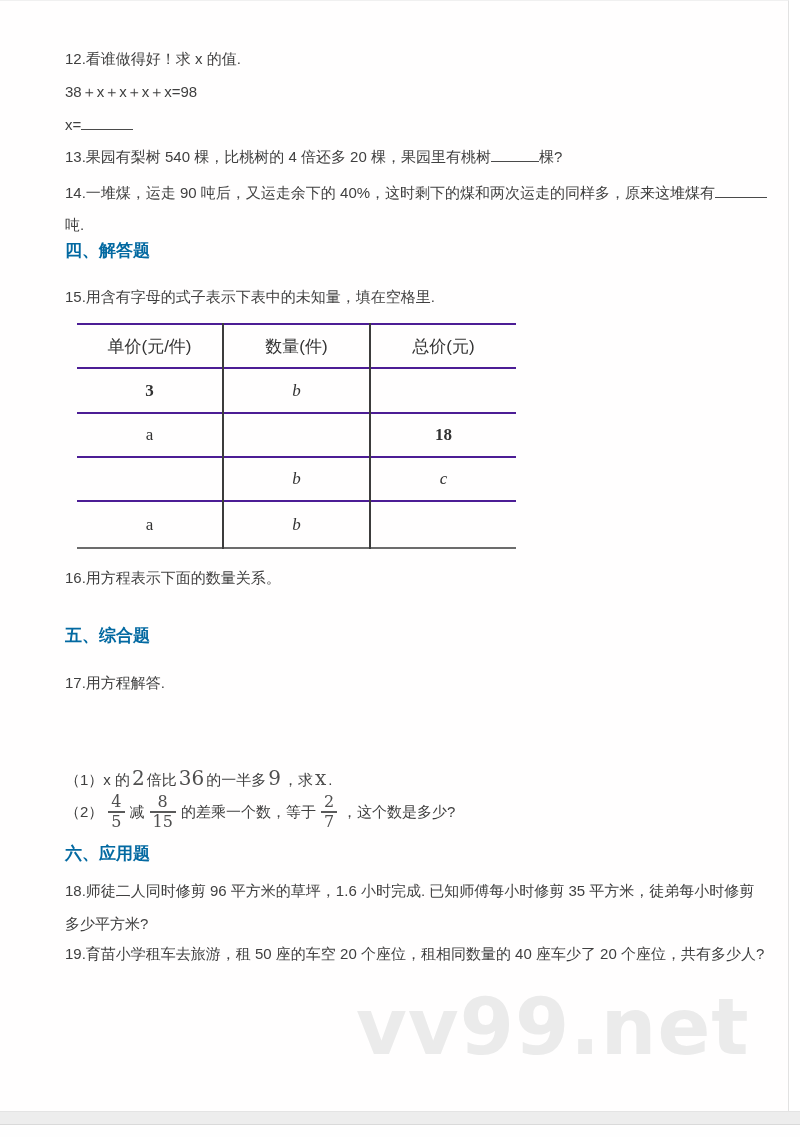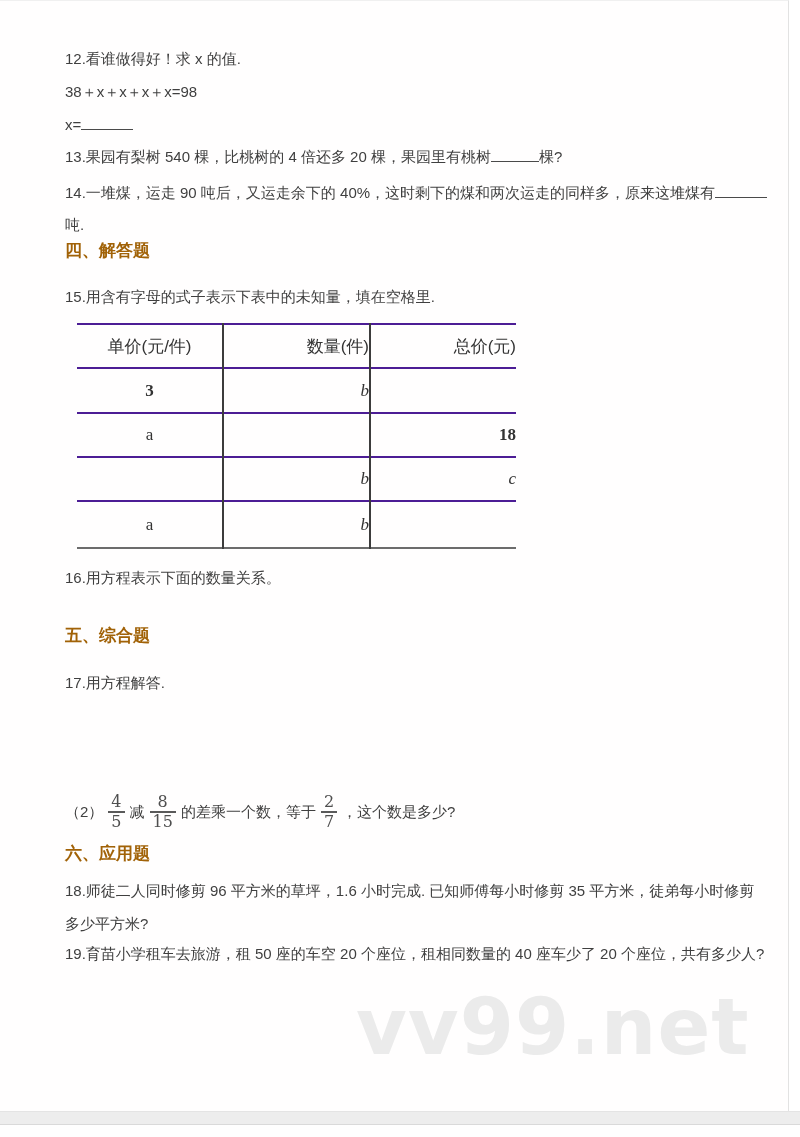"四、解答题" .sec { color: #a16207 -> #0369a1 }
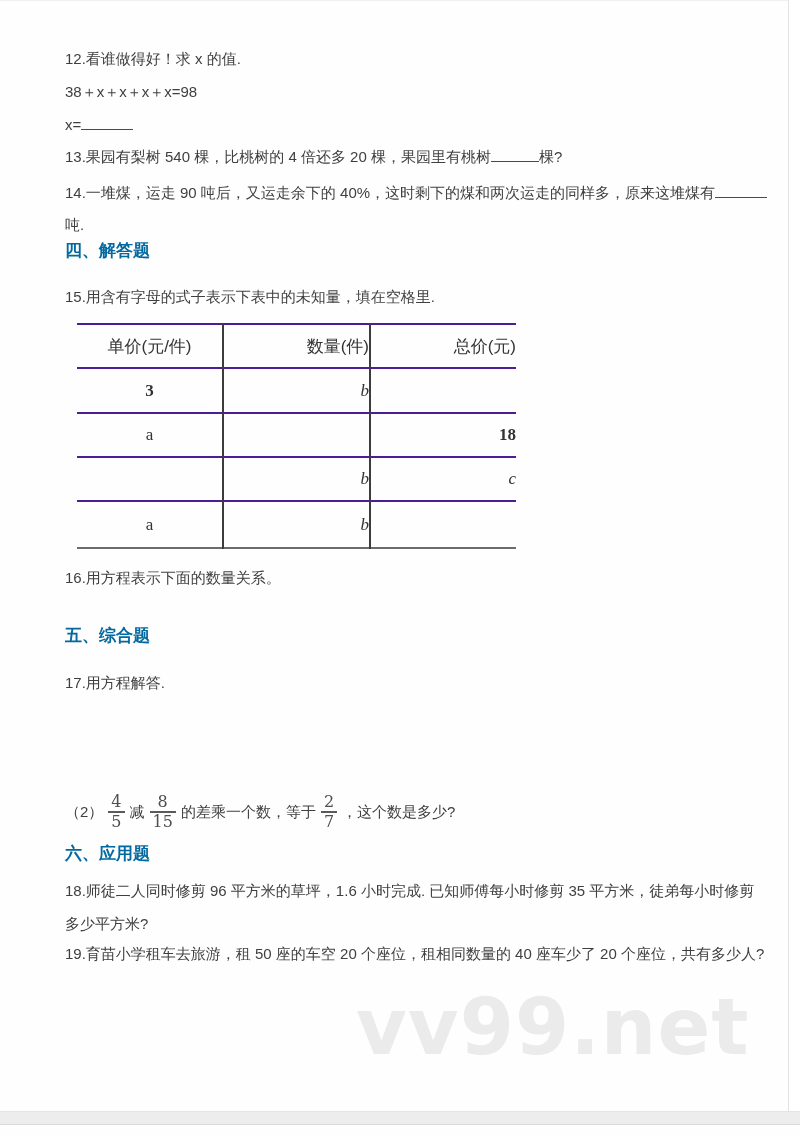"数量(件)" .price-table td + td, .price-table th + th { text-align: right -> none }
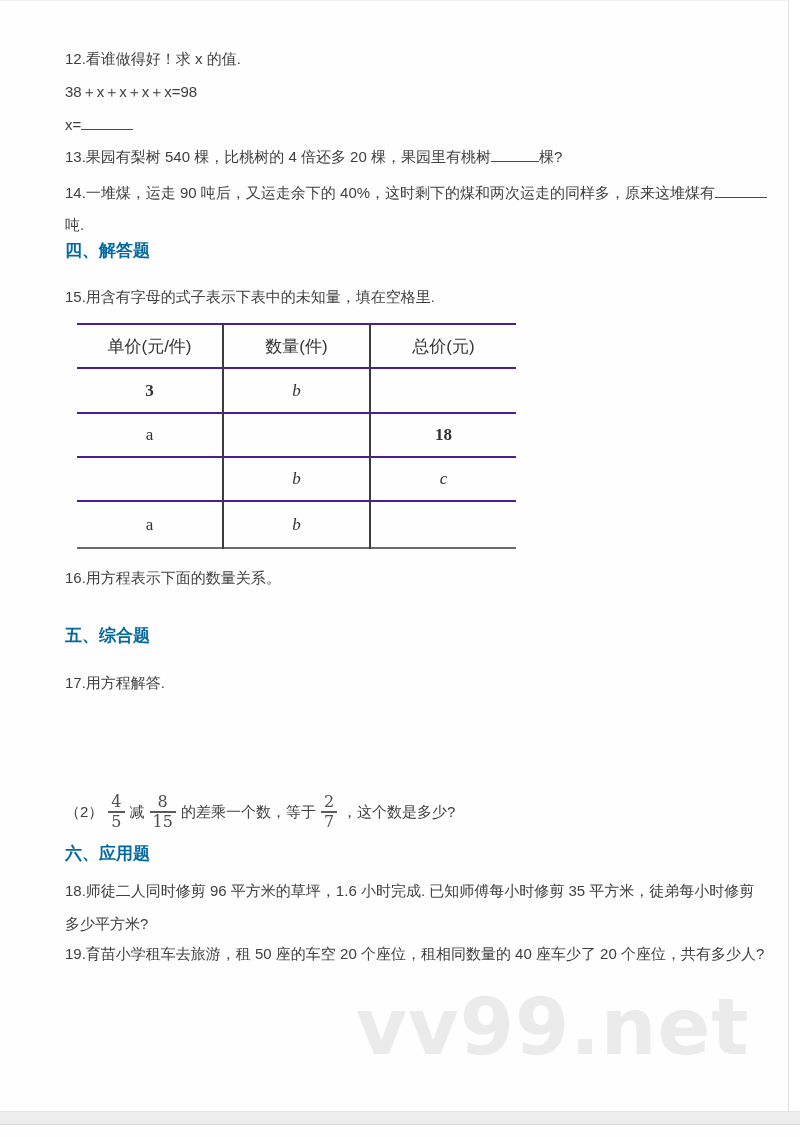"（1）x 的2倍比36的一半多9，求x." div.line { html: none -> <div><span>（1）</span><span>x 的</span><span>2</span><span>倍比</span><span>36</span><span>的一半多</span><span>9</span><span>，求</span><span>x</span><span>.</span></div> }
